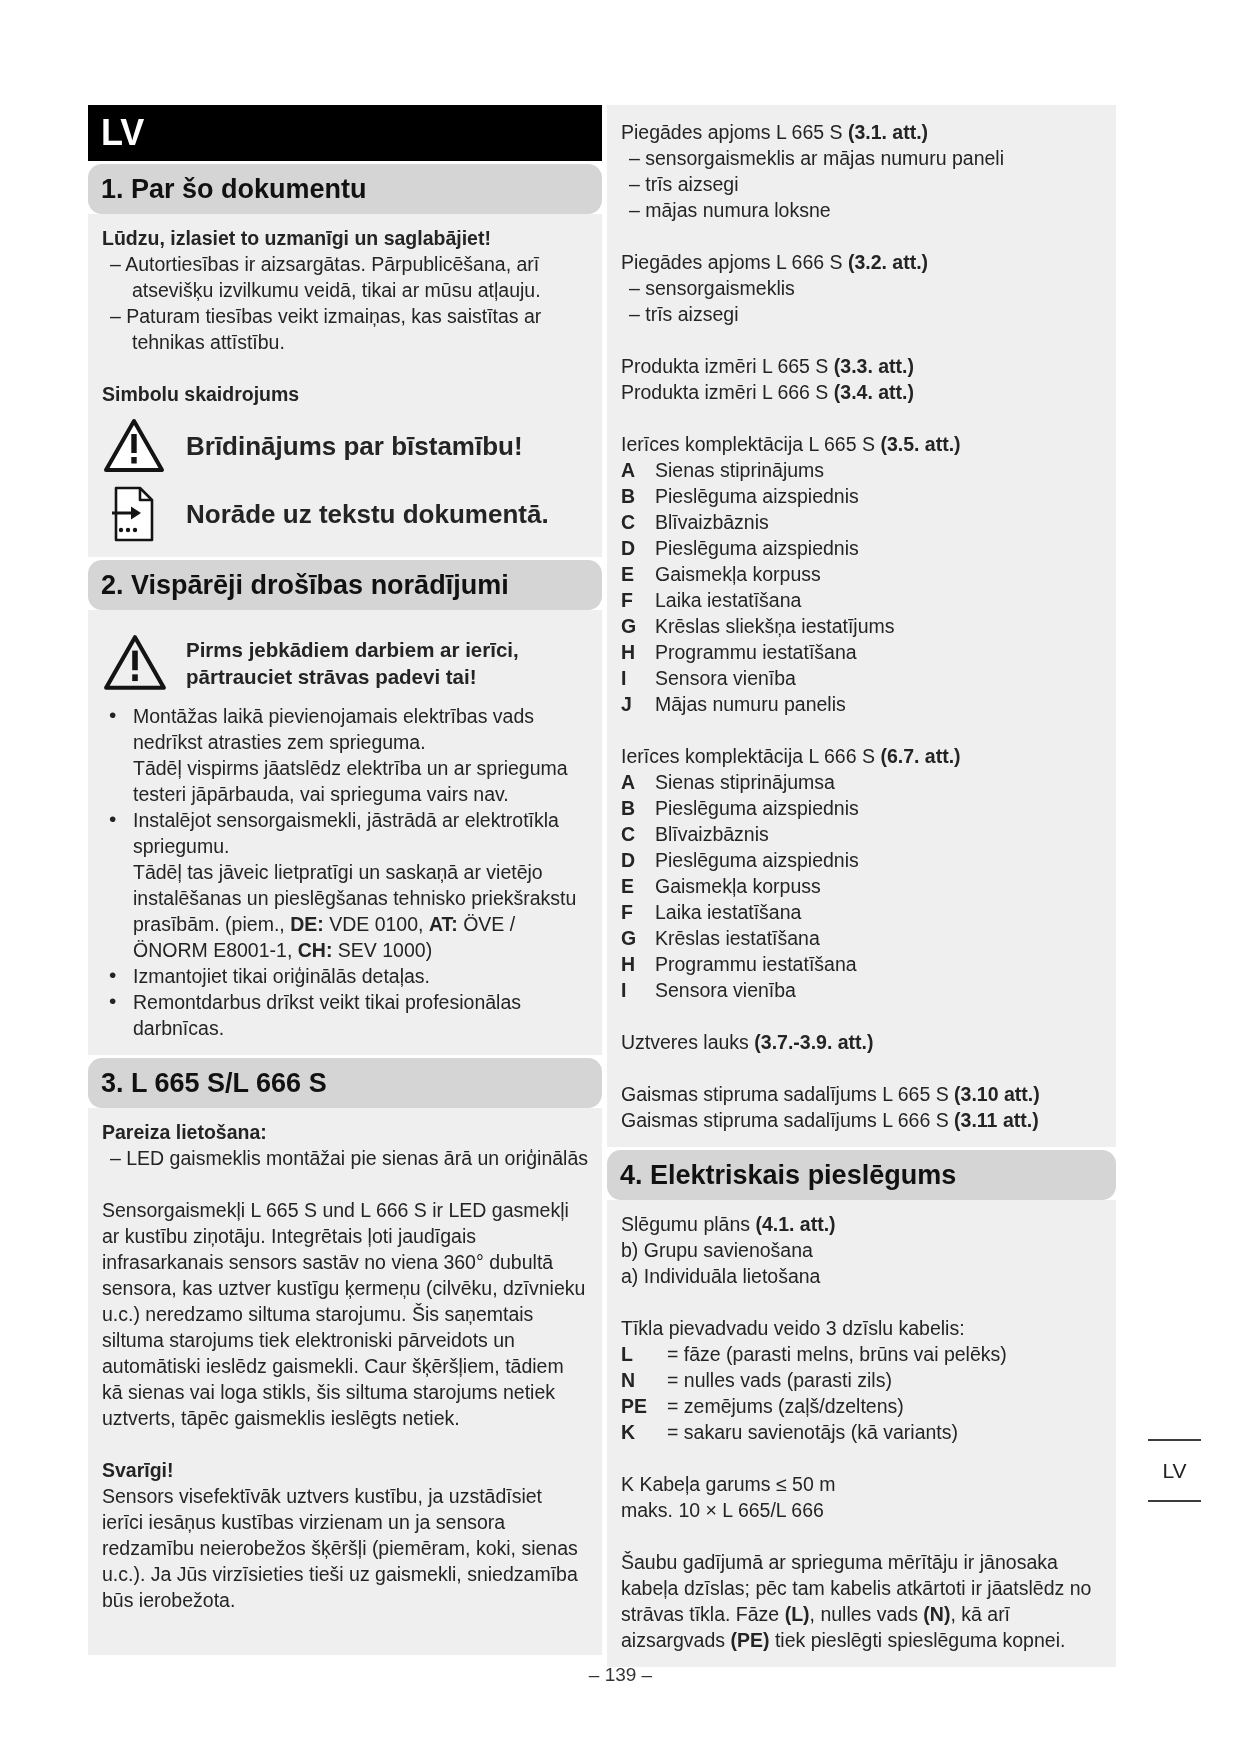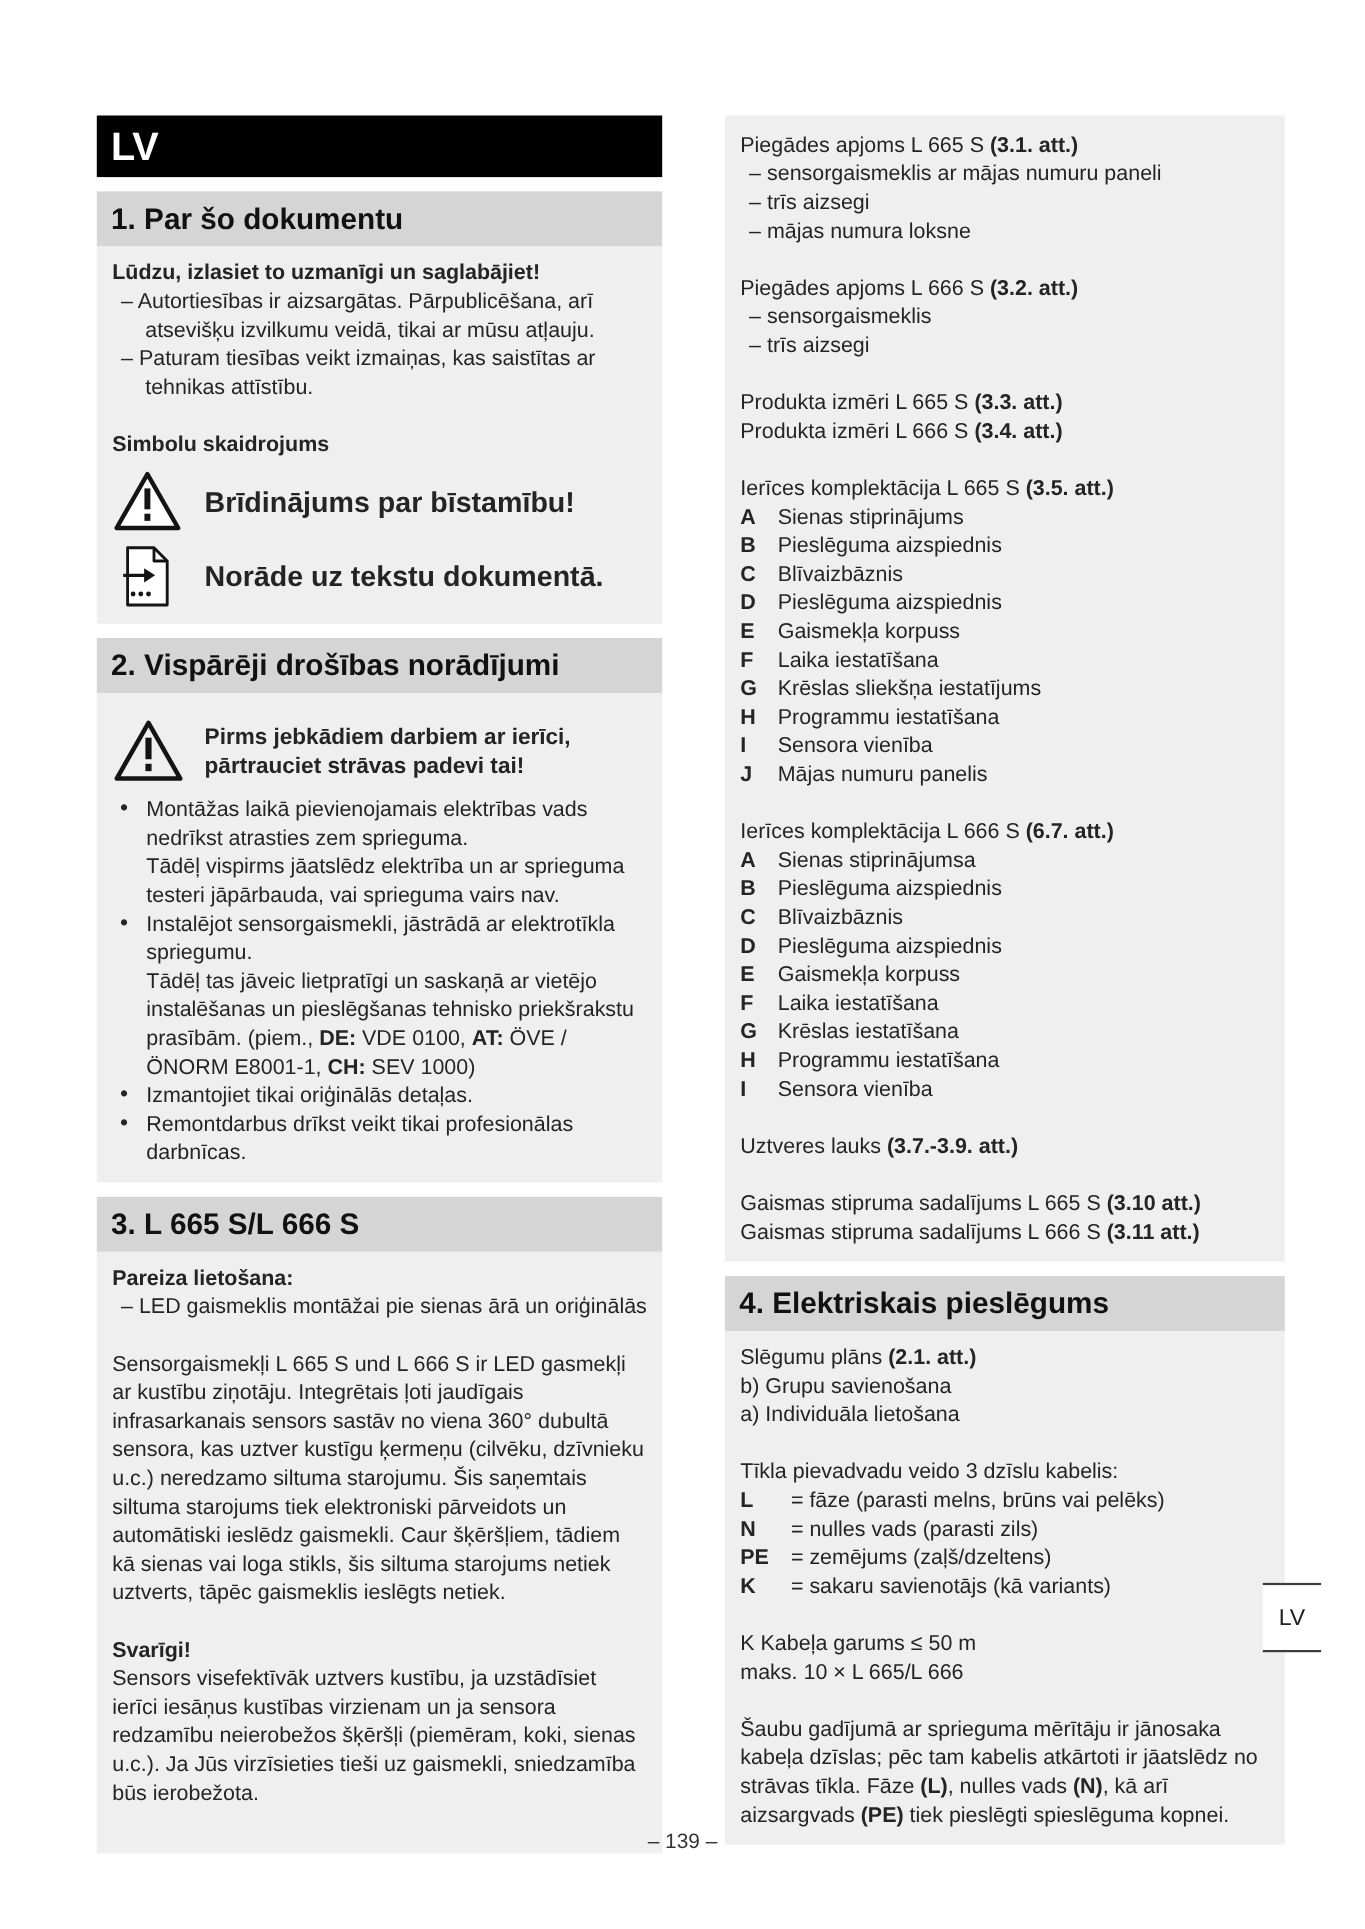"Piegādes apjoms L 665 S" .col-right { left: 659px -> 607px }
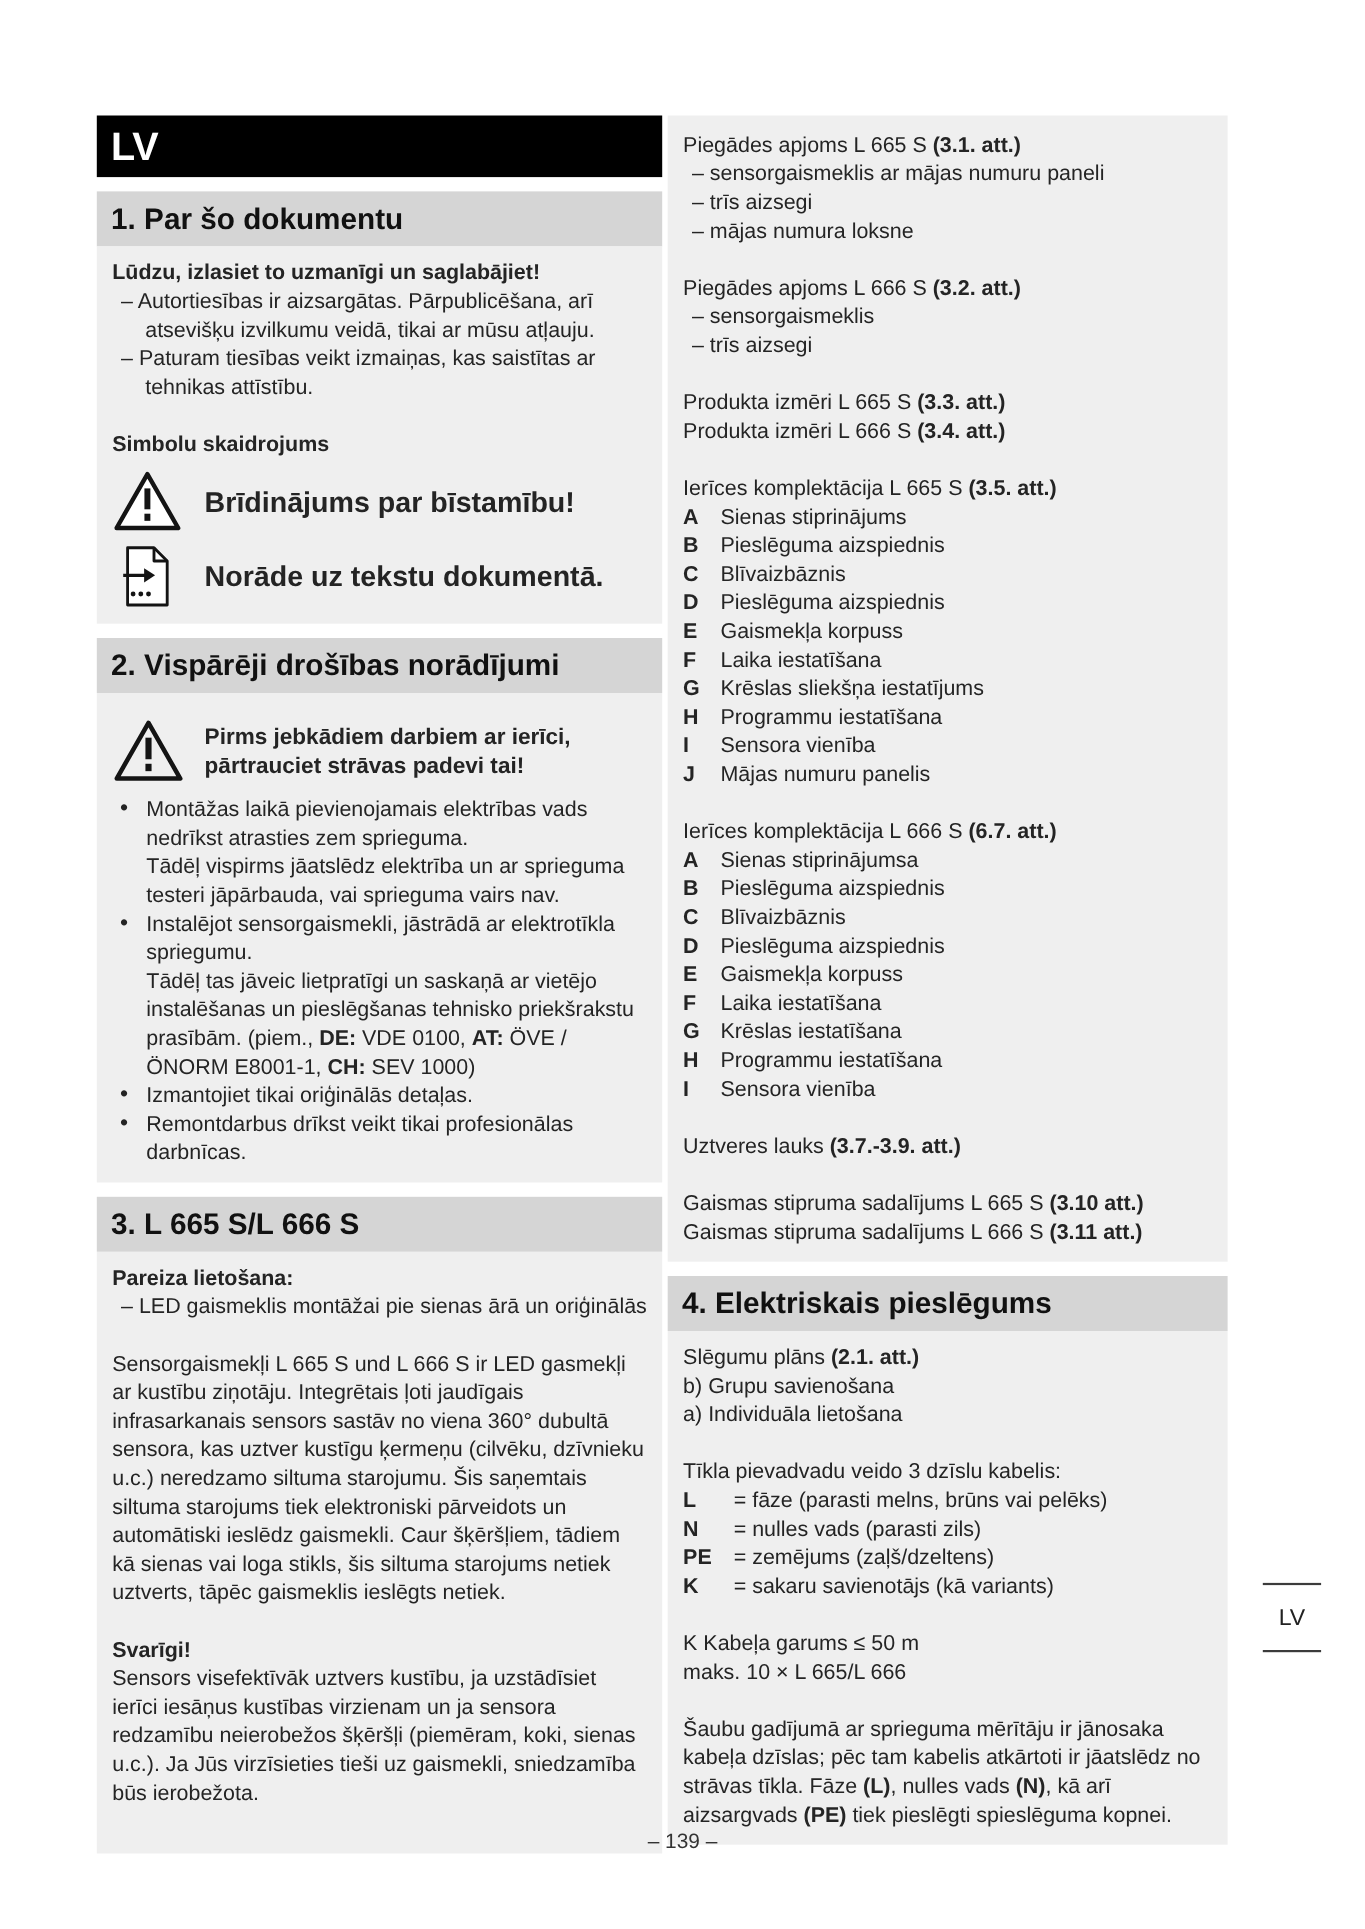"1. Par šo dokumentu" .gap-before { border-radius: none -> 14px; margin-top: 13px -> 3px }
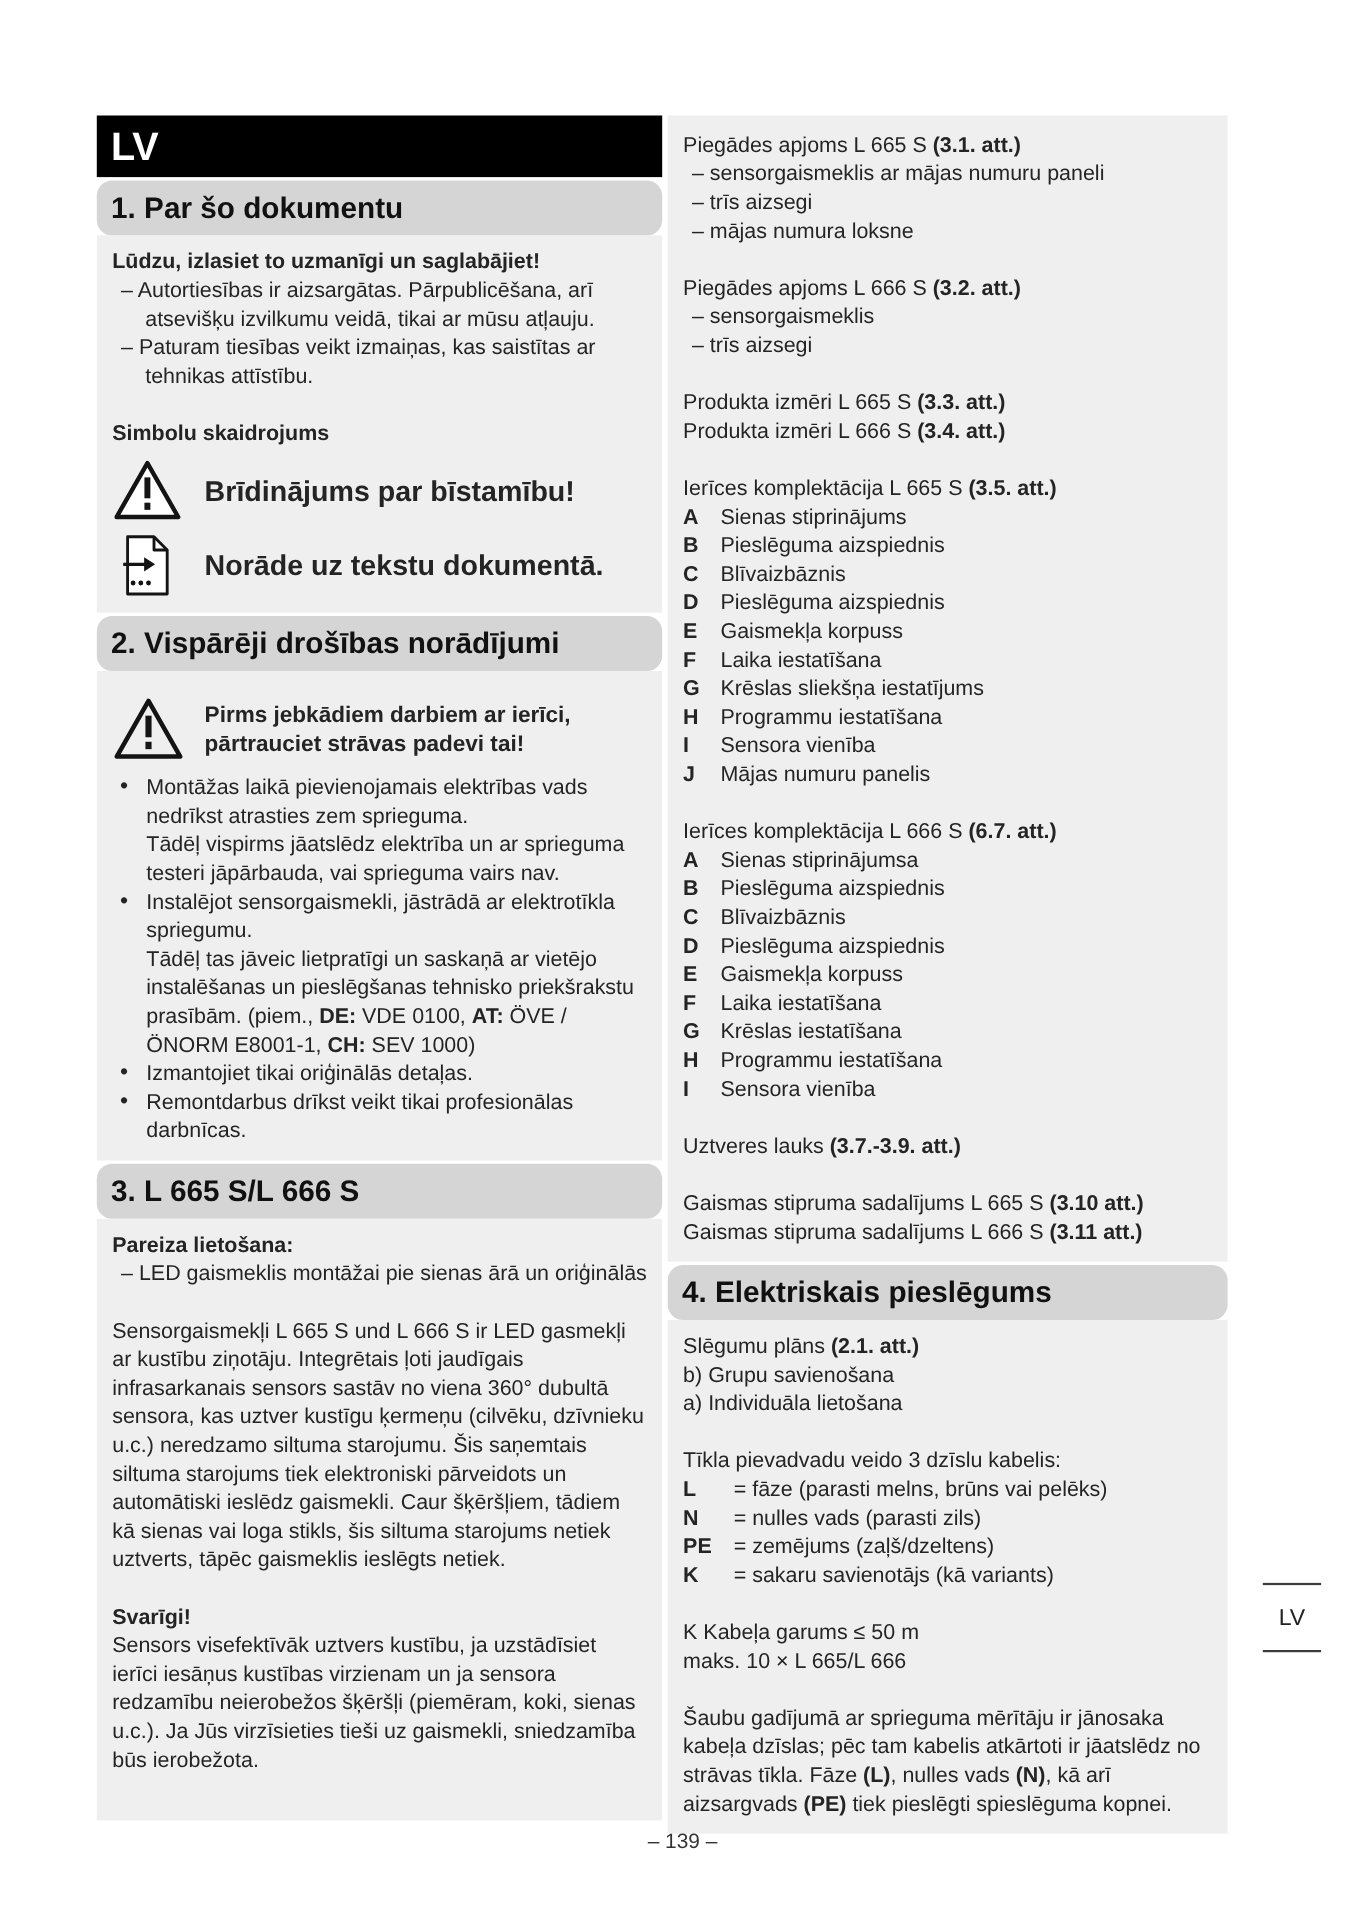"(2.1. att.)" span { text: 2.1 -> 4.1 }
